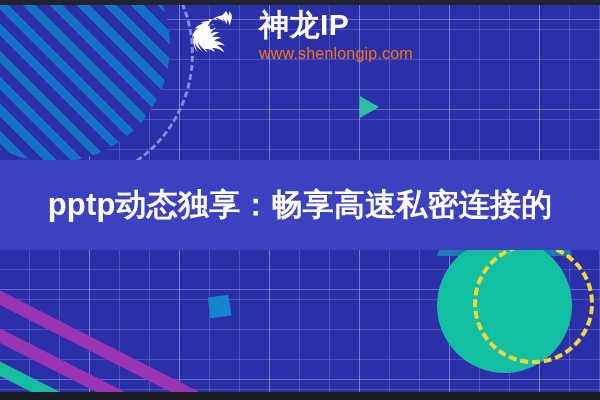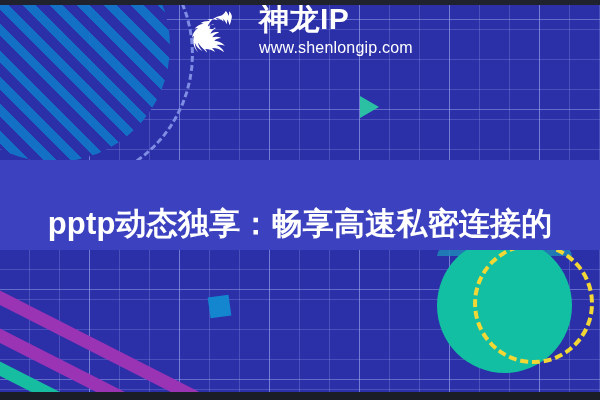"神龙IP" .logo { align-items: none -> center }
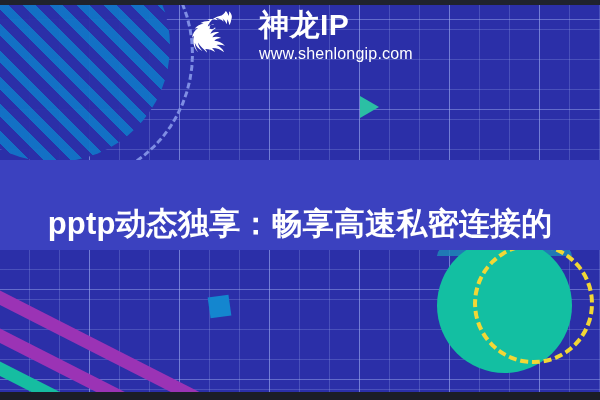"www.shenlongip.com" .logo-url { color: #ffffff -> #f97316 }
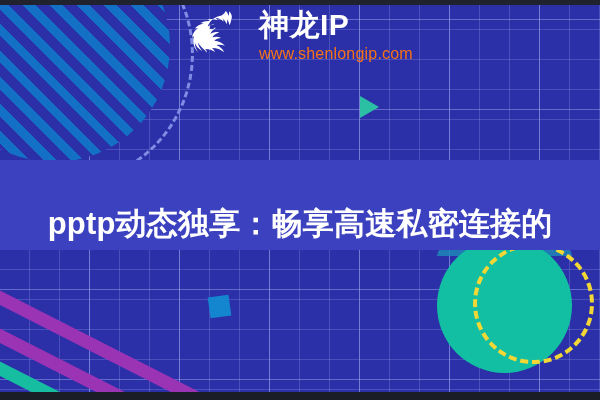"pptp动态独享：畅享高速私密连接的" .title { margin-top: 19px -> none }
